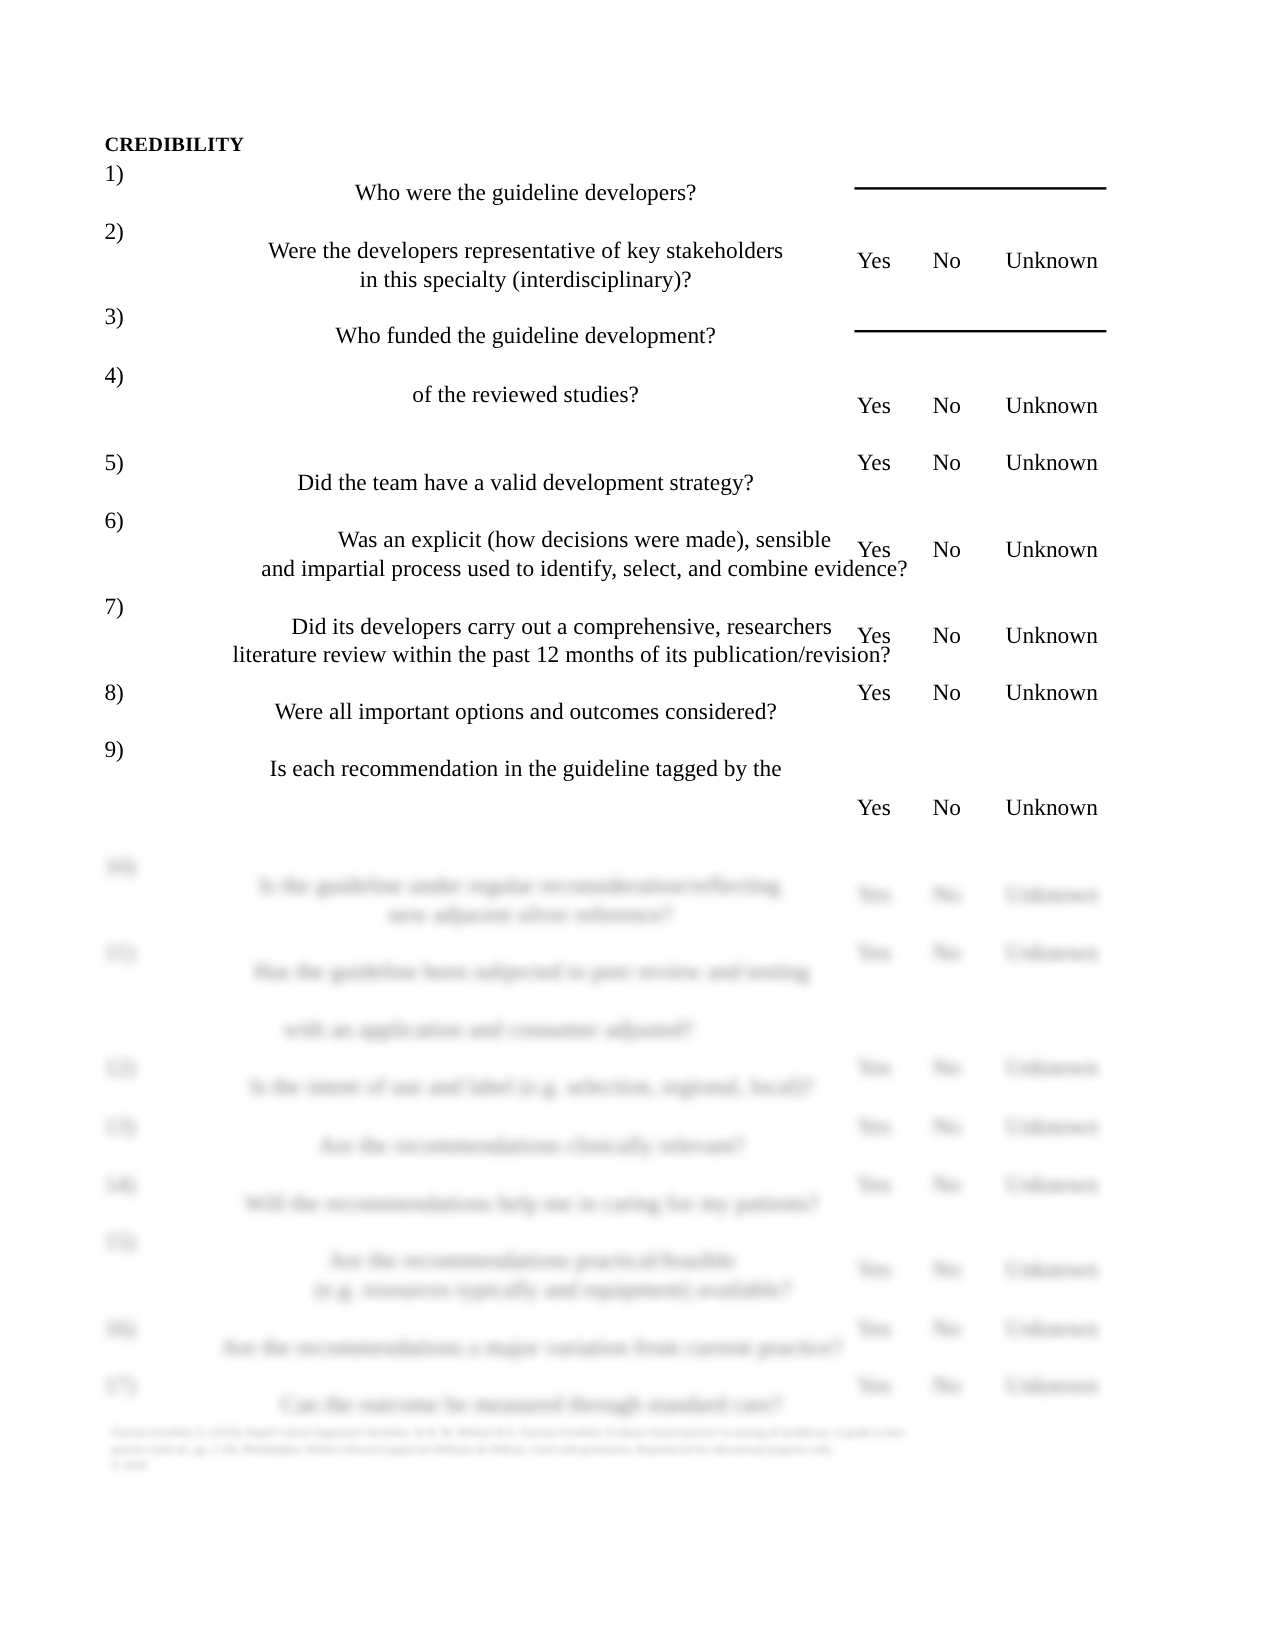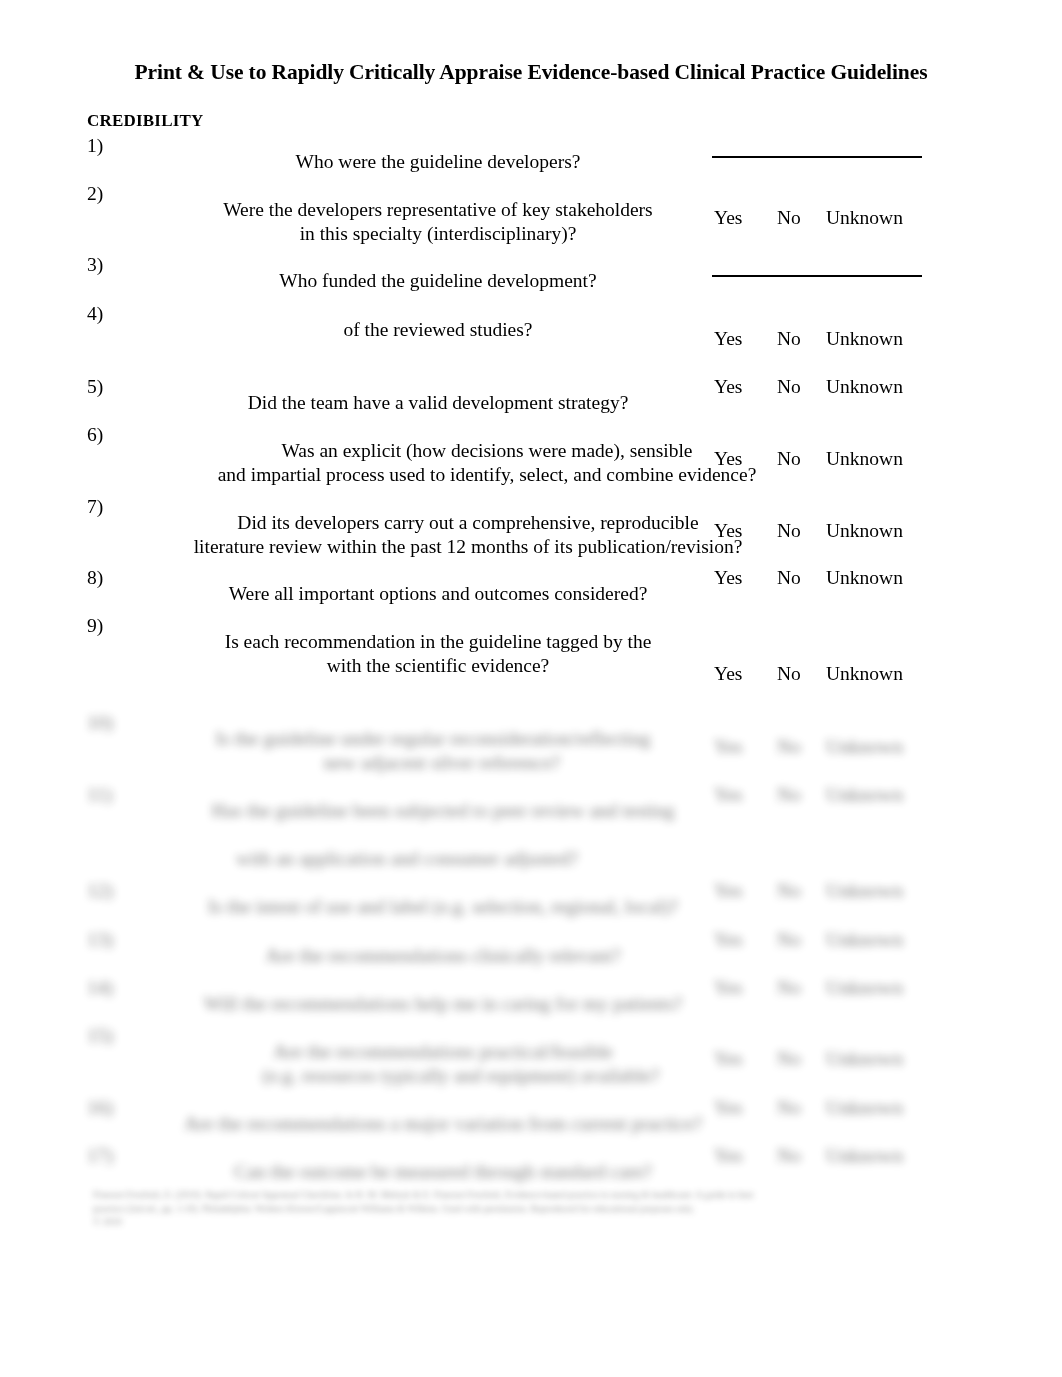"Print & Use to Rapidly" div.doc-title { html: <div>Print &amp; Use to Rapidly Critically Appraise Evidence-based Clinical Practice Guidelines</div> -> none }
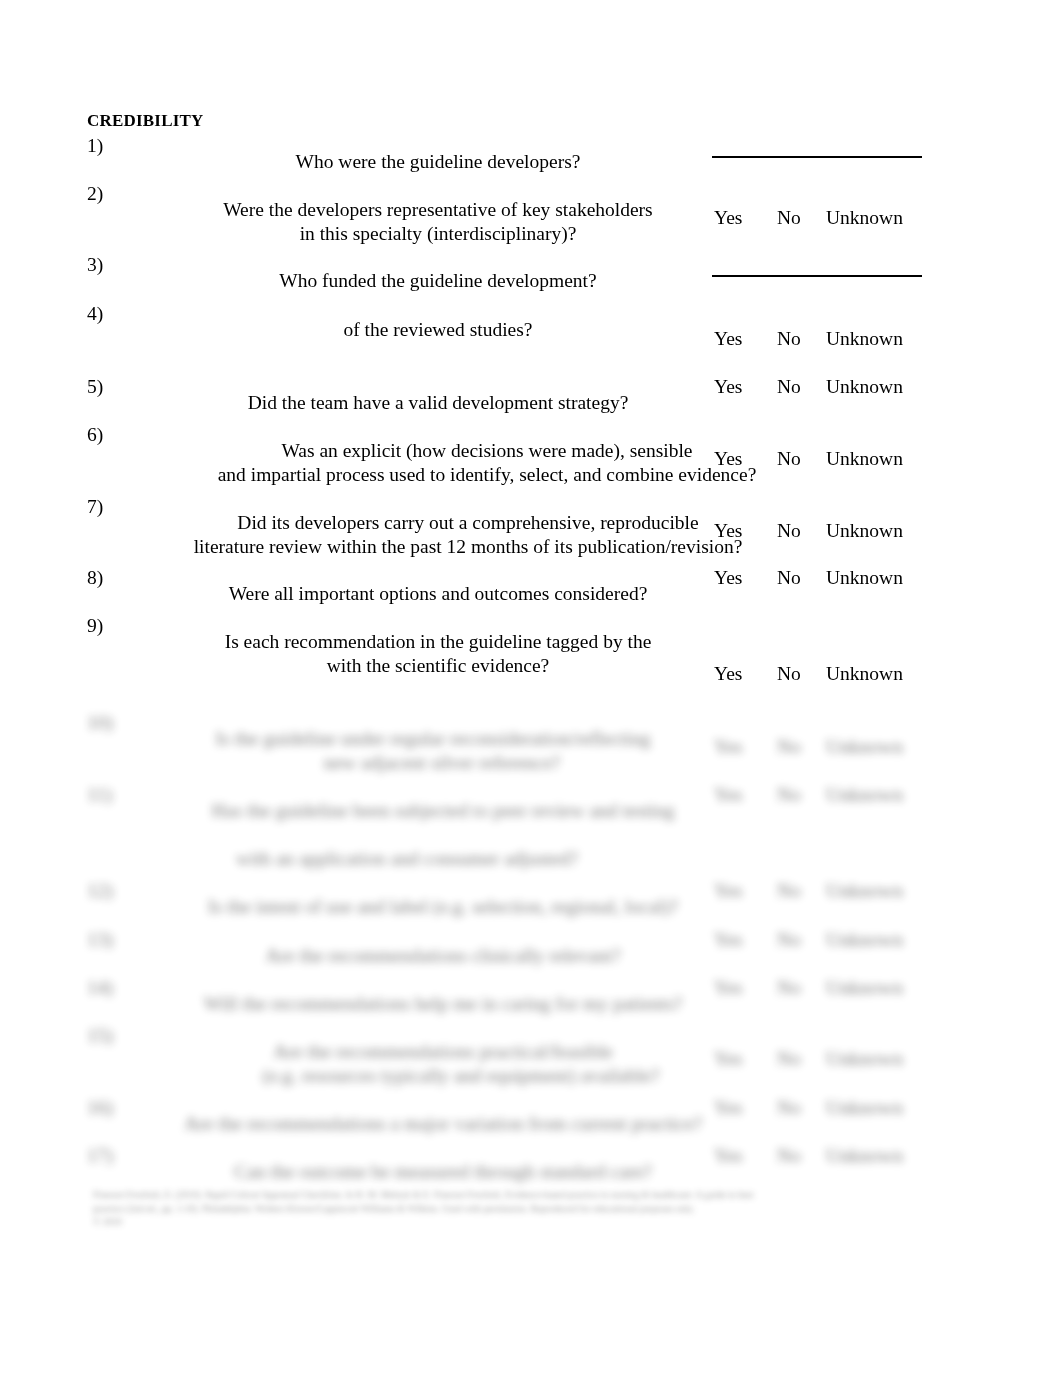"Unknown" .ans .unk { left: 112px -> 124px }
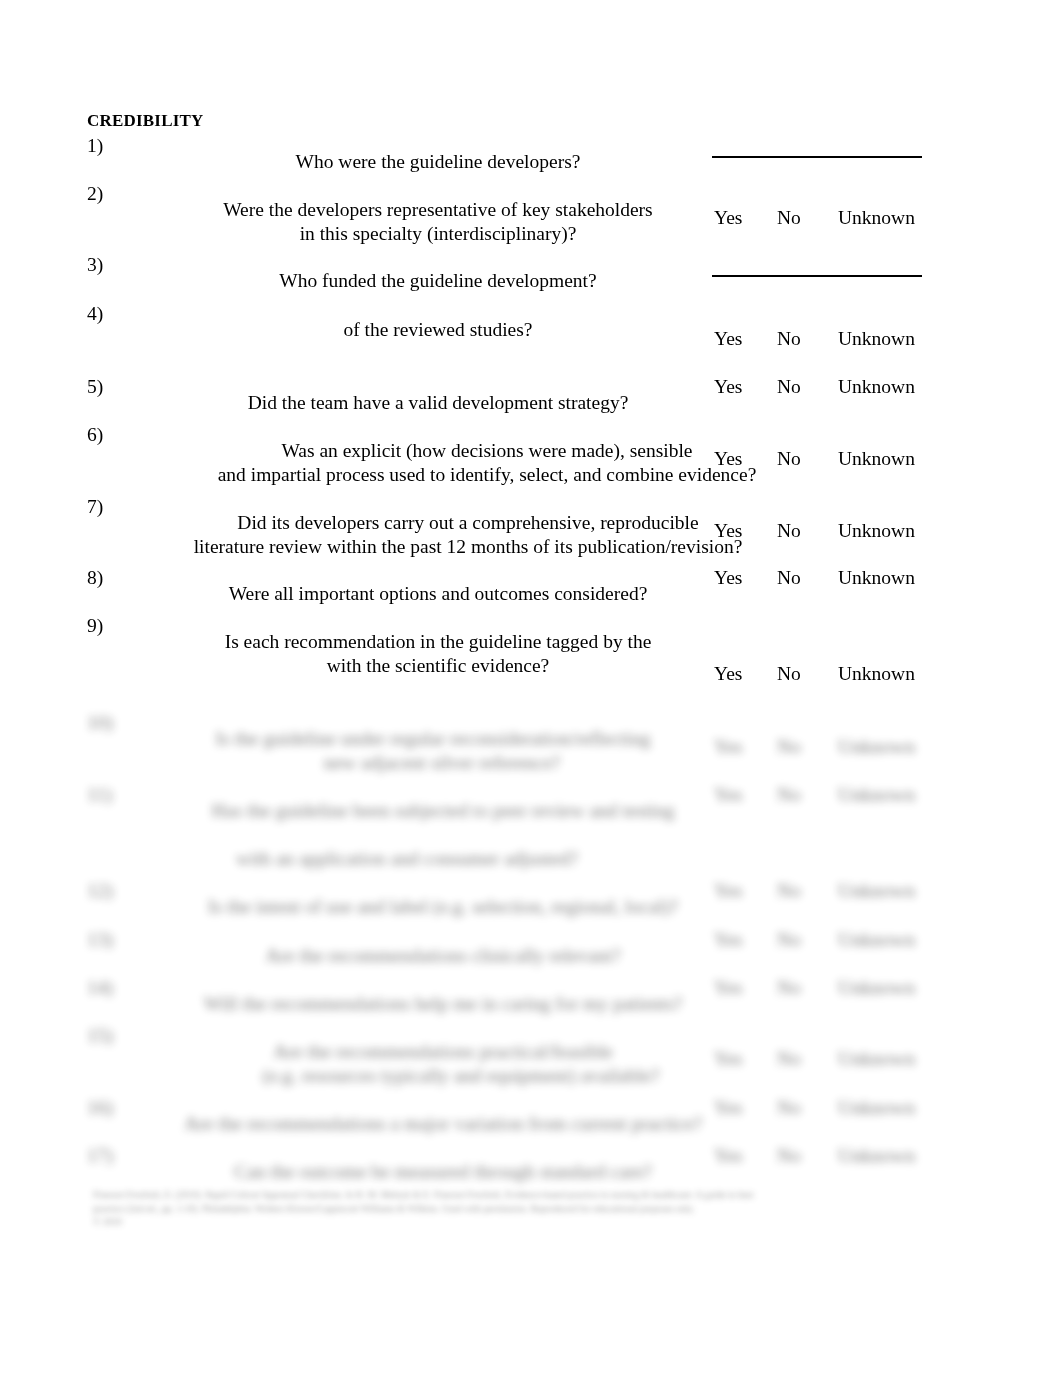"Did its developers carry out" span { text: reproducible -> researchers }
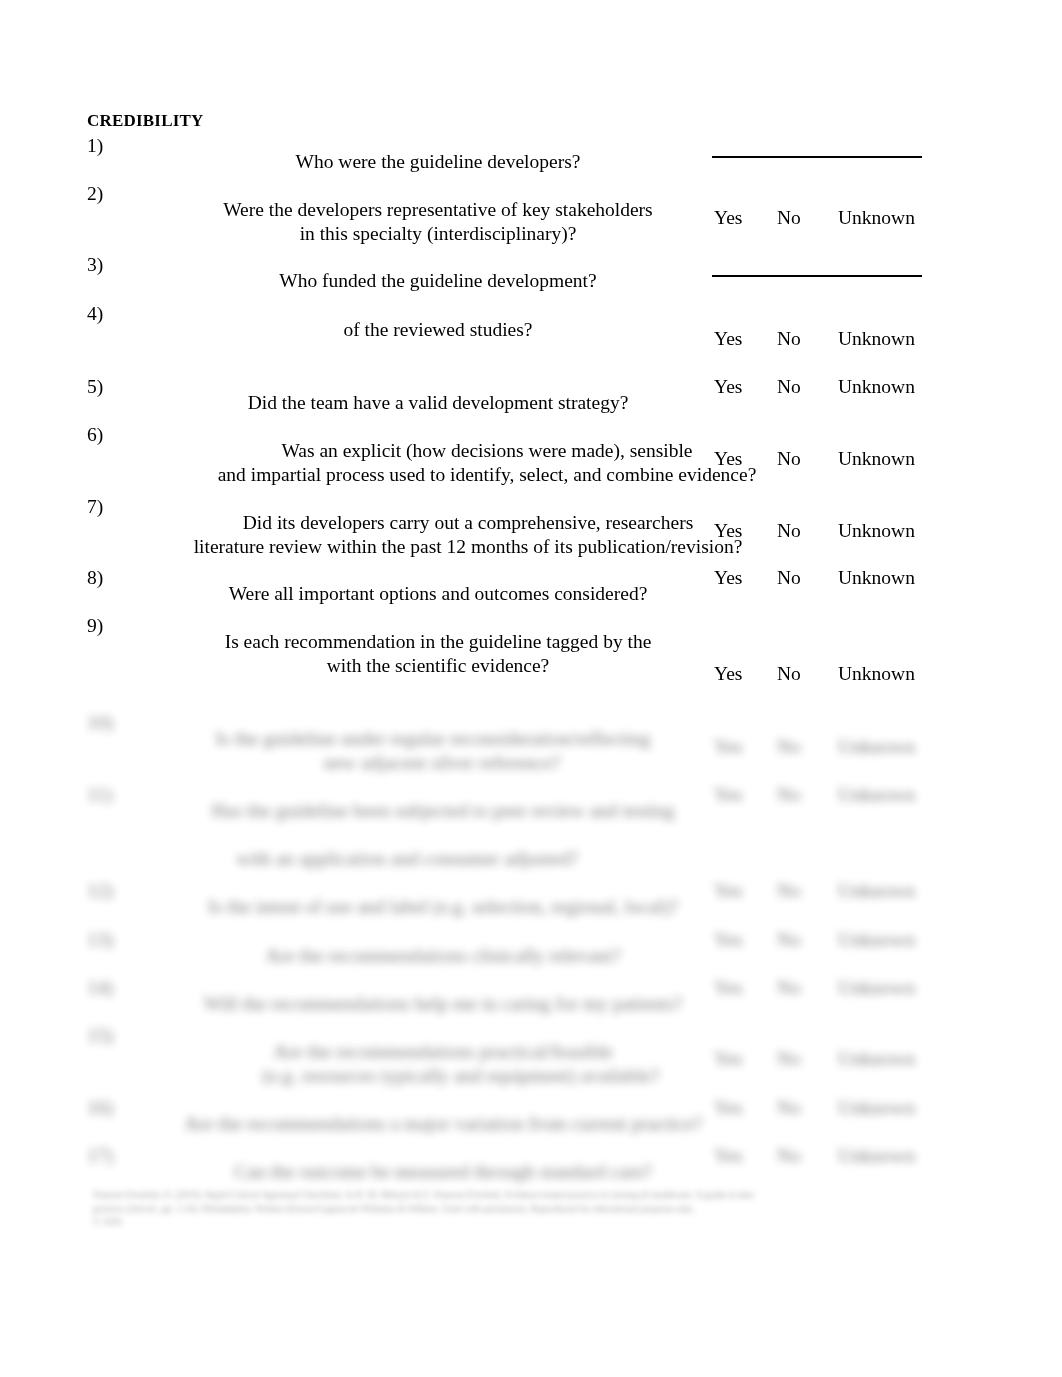"with the scientific evidence?" span.l2 { html: <span>with the scientific evidence?</span> -> none }
